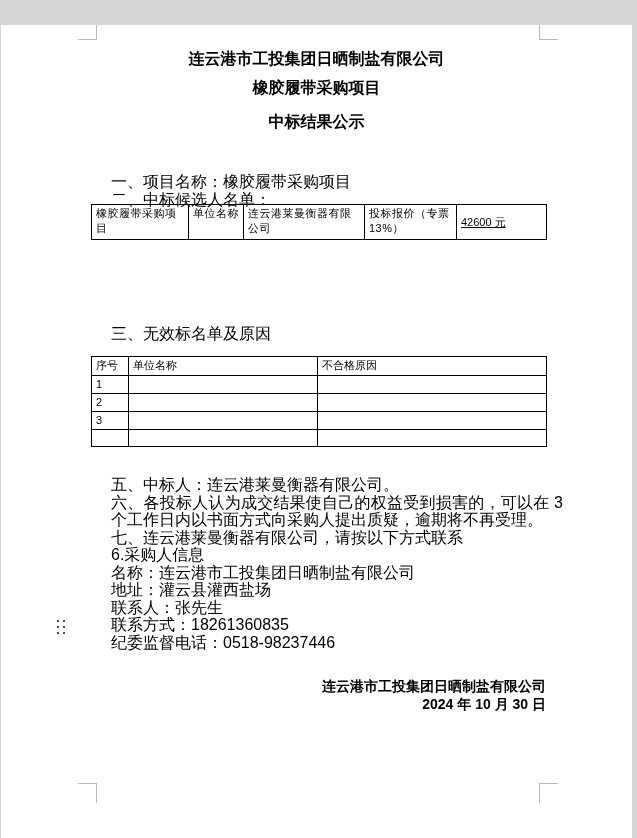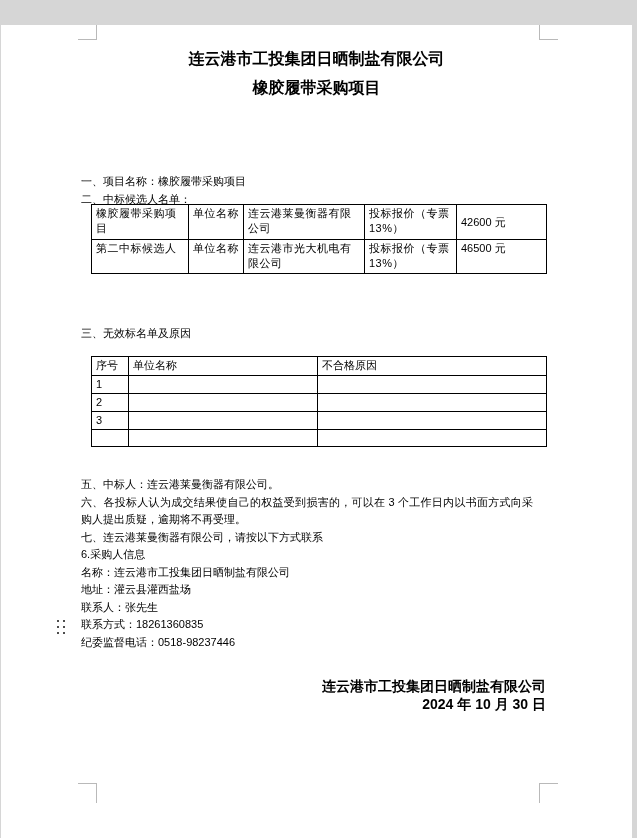"中标结果公示" div.title { html: none -> <div>中标结果公示</div> }
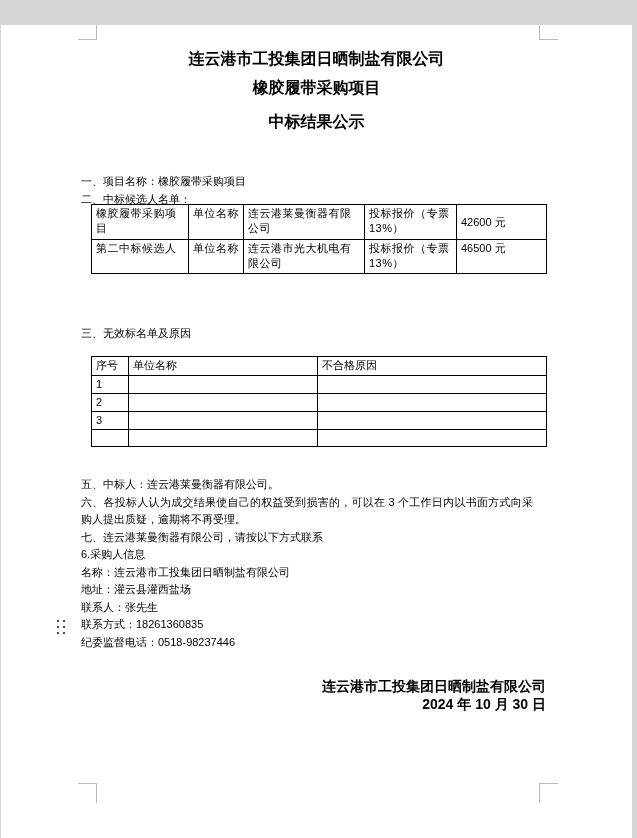"一、项目名称：橡胶履带采购项目" .bodyblock { font-size: 11px -> 16px; left: 80px -> 110px }
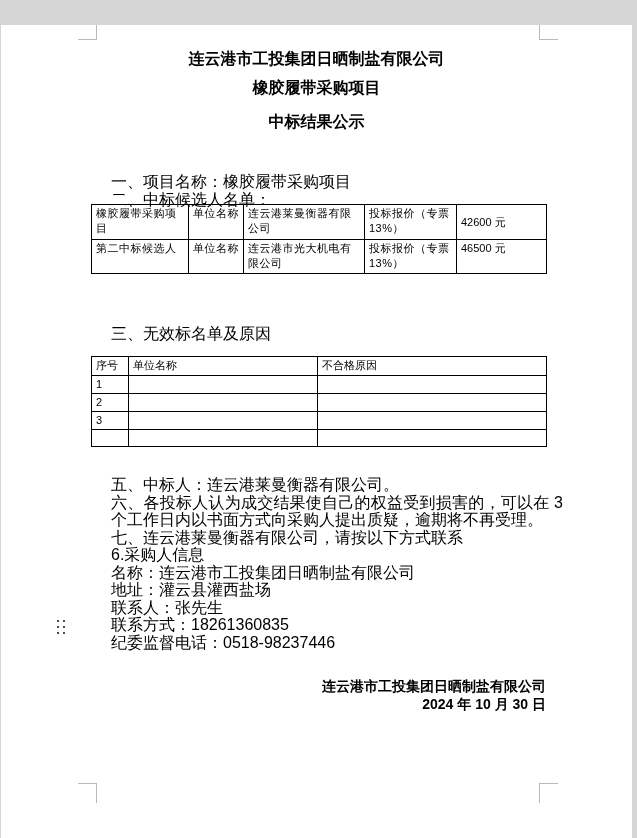"42600 元" .t1 td.price { text-decoration: none -> underline }
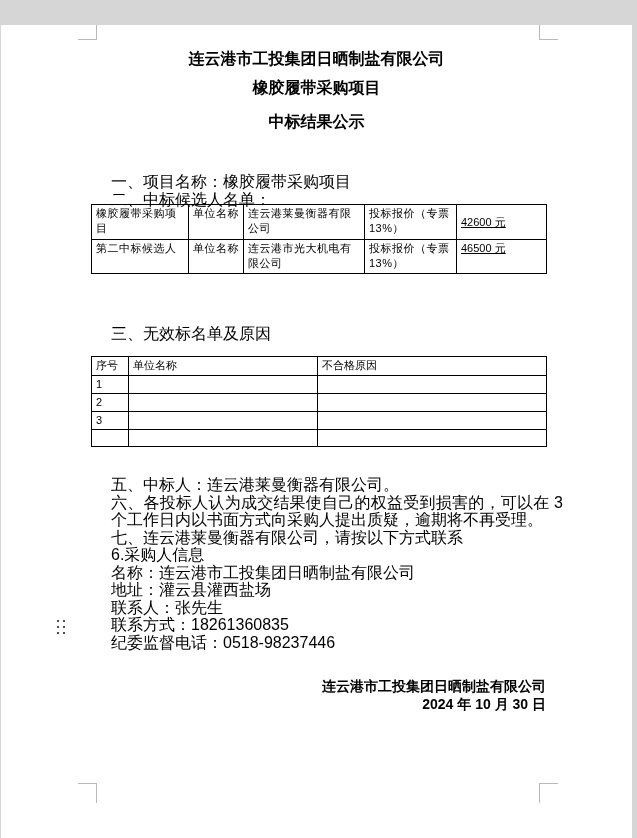"第二中标候选人" tr { html: <tr> <td>第二中标候选人</td> <td>单位名称</td> <td>连云港市光大机电有限公司</td> <td>投标报价（专票 13%）</td> <td>46500 元</td> </tr> -> none }
